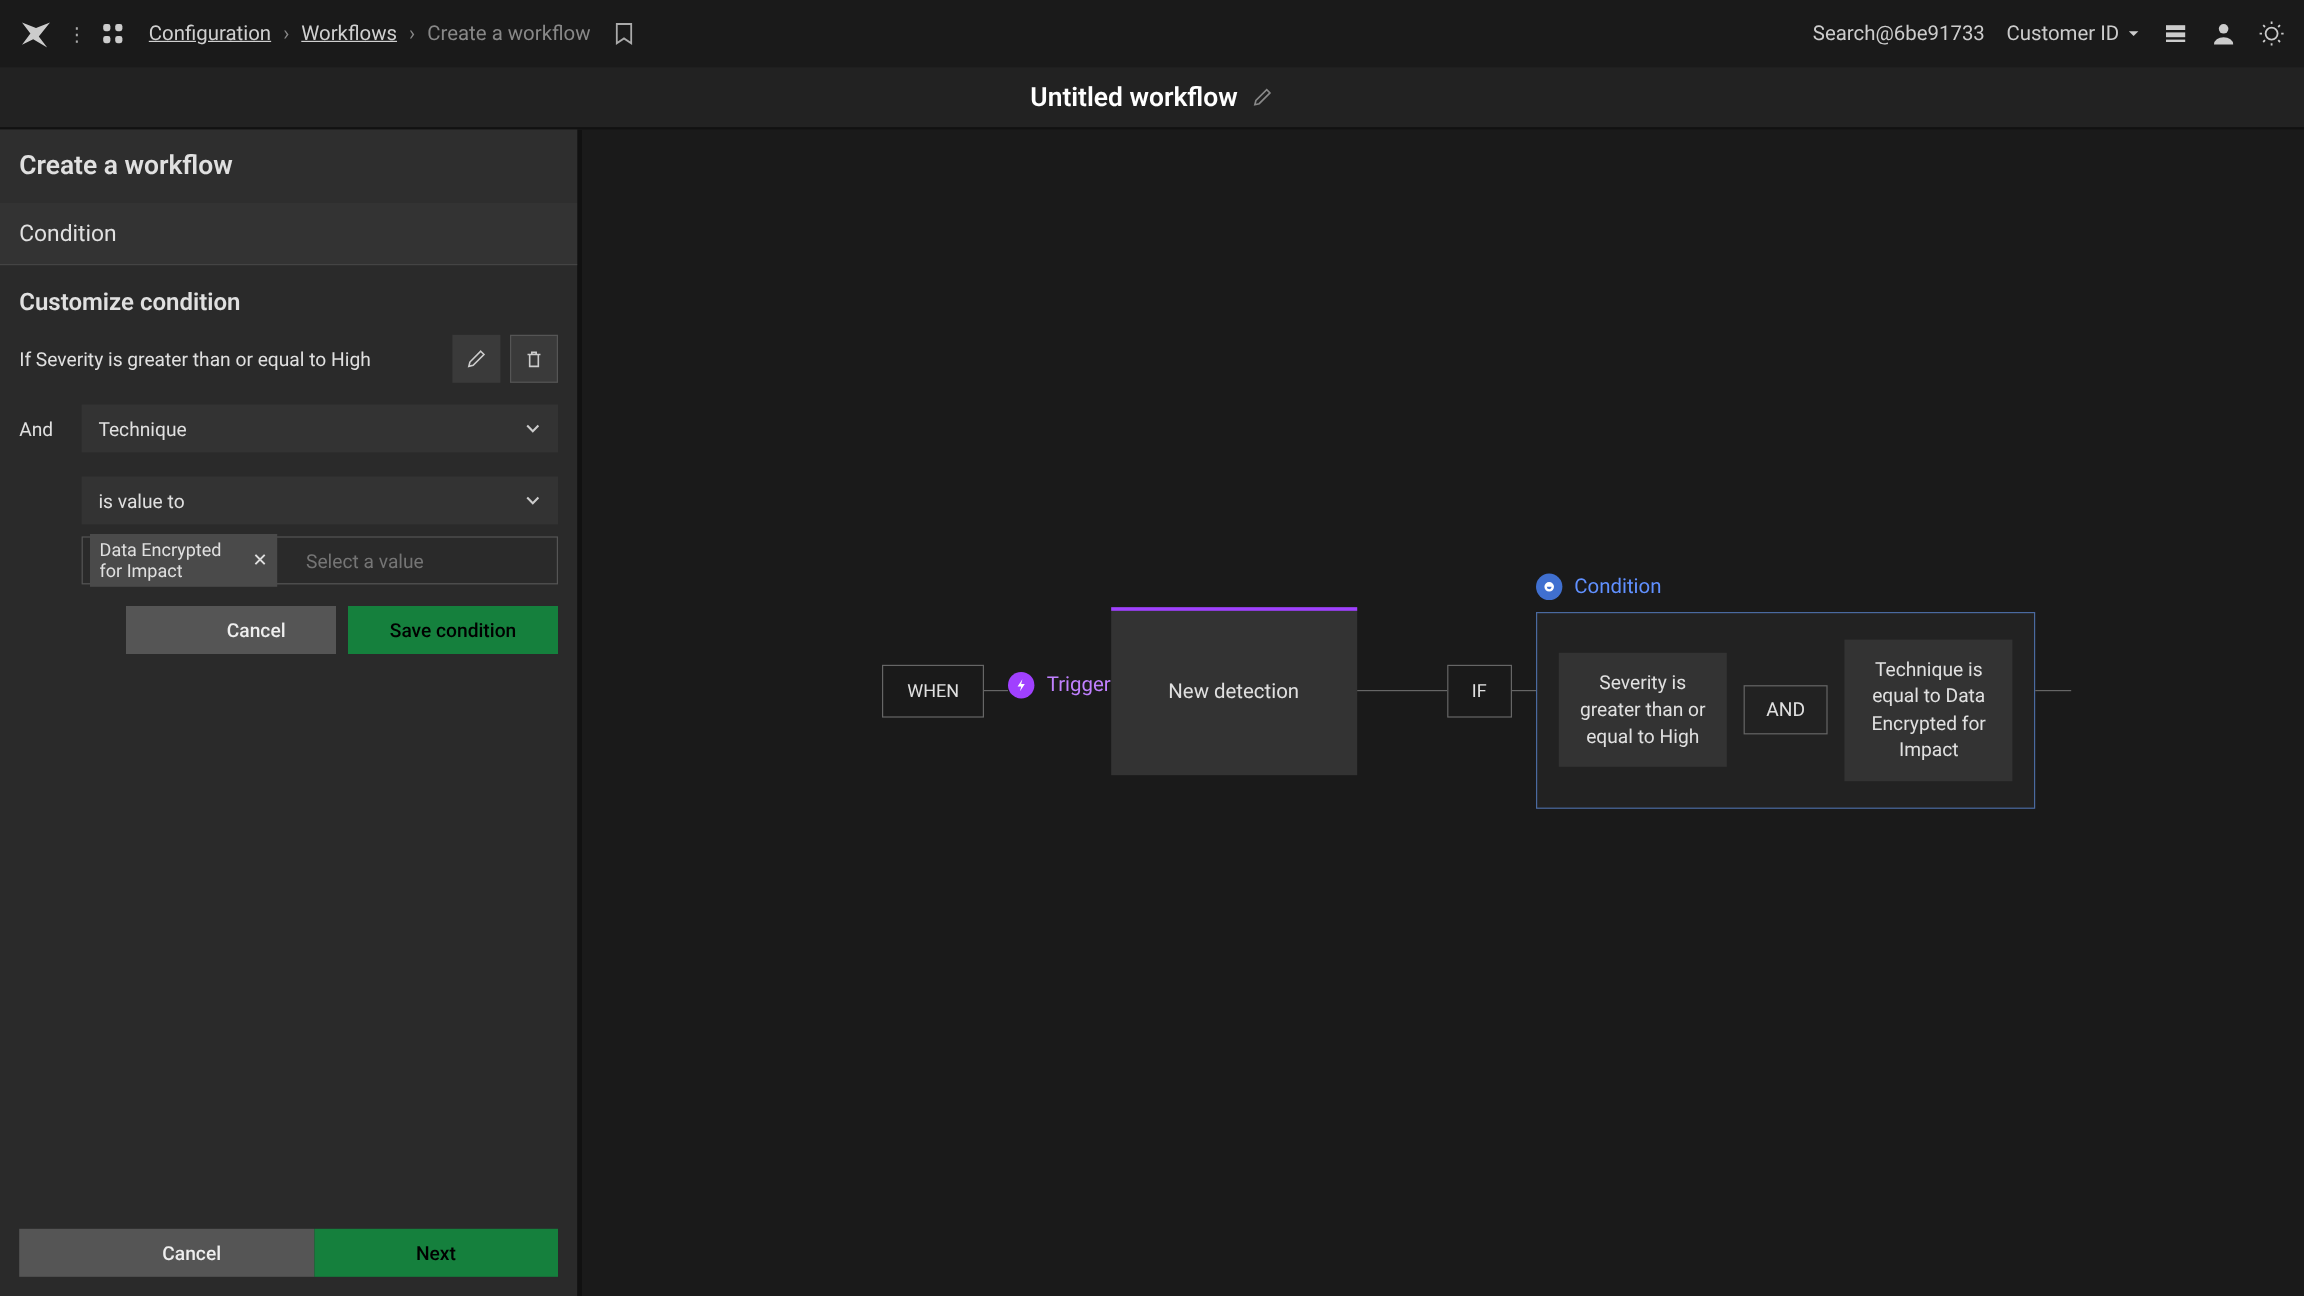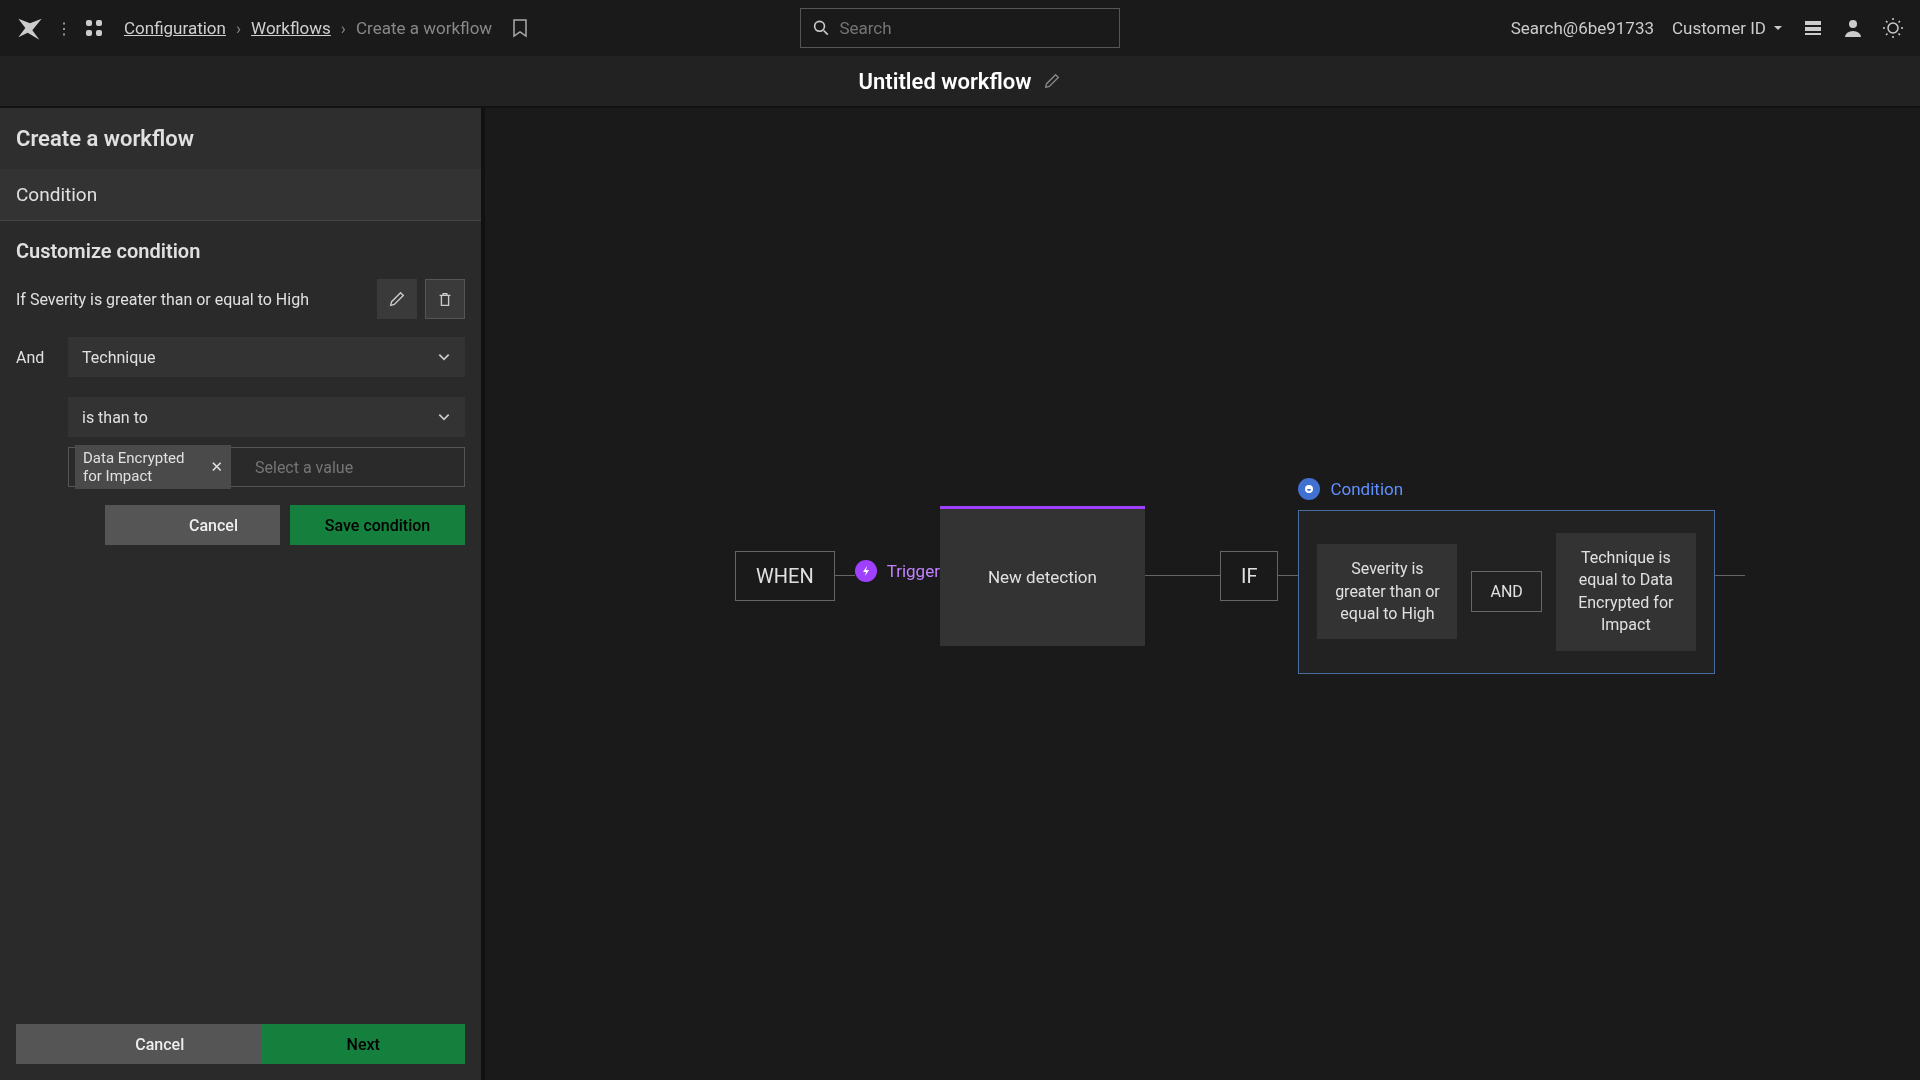"Search" div.search-box { html: <div> <svg> <circle></circle> <line></line> </svg> <input> </div> -> none }
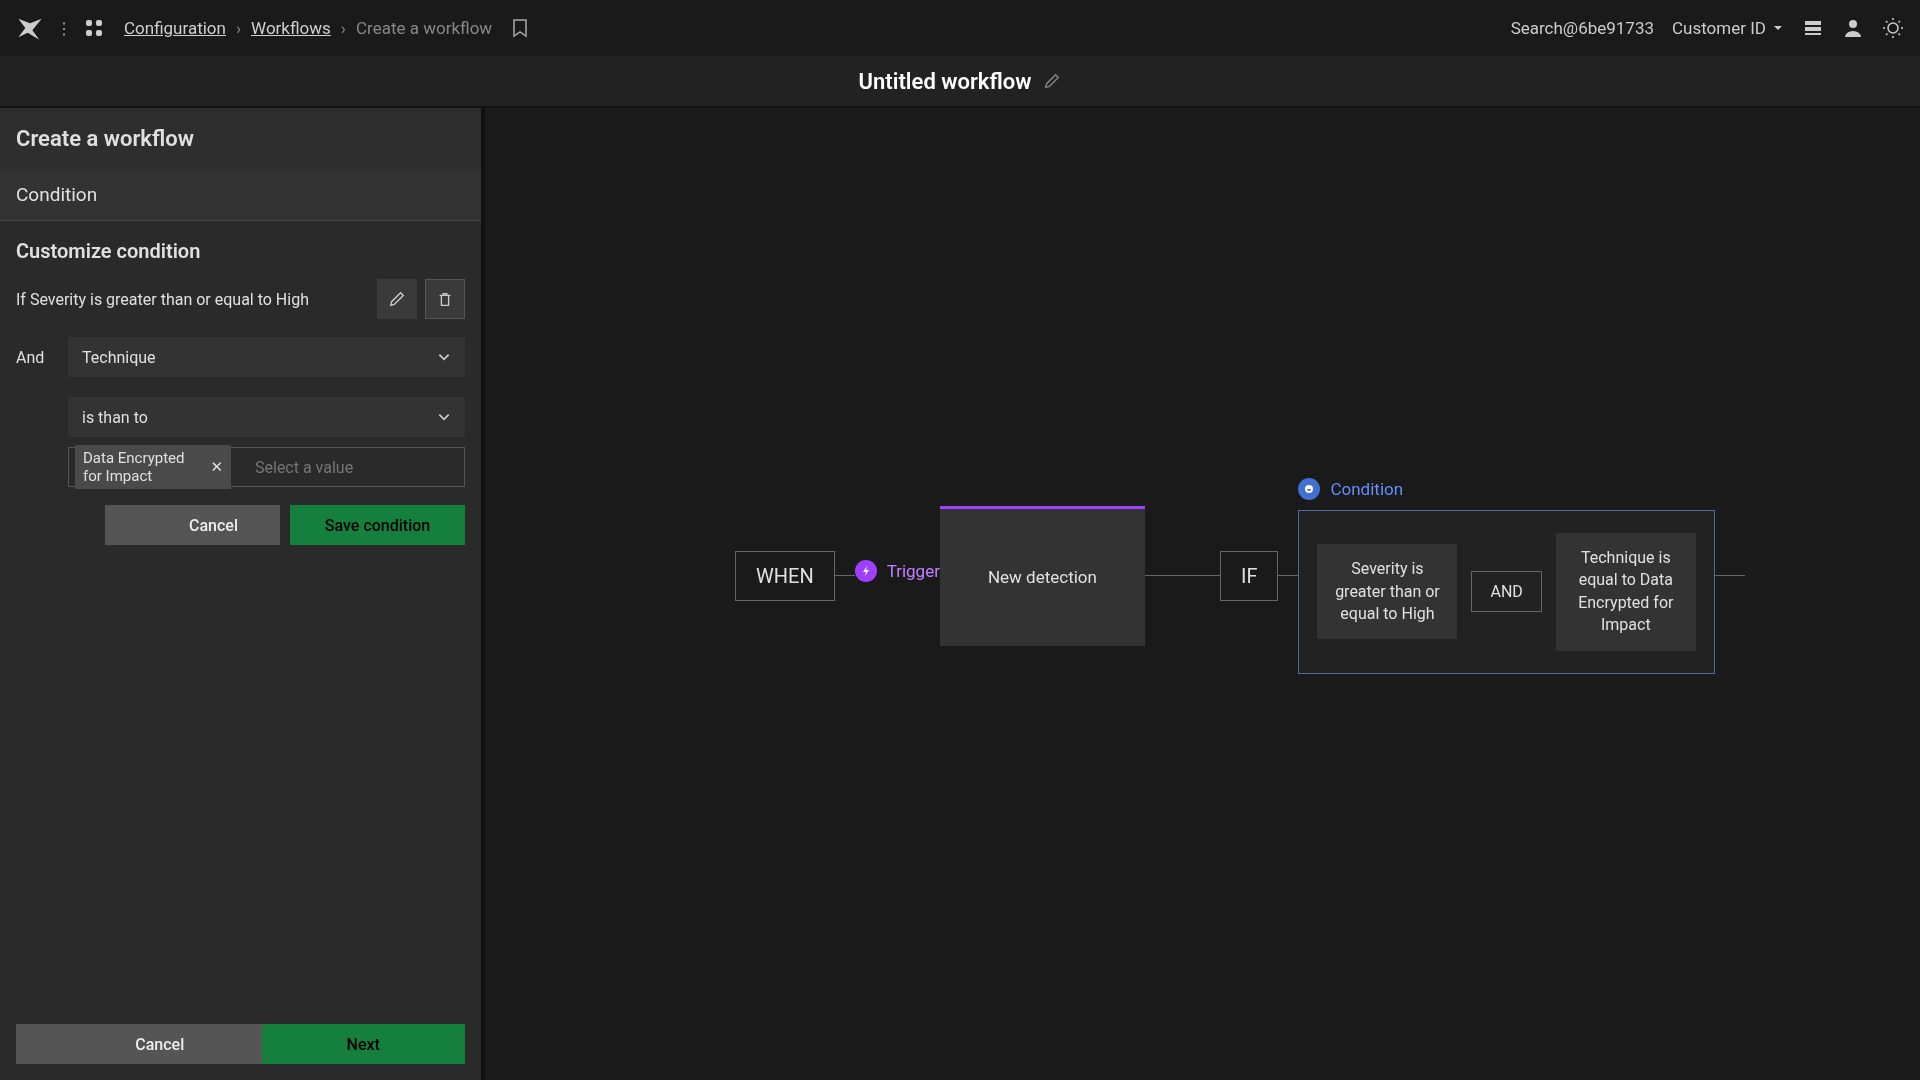"is than to" span { text: than -> value }
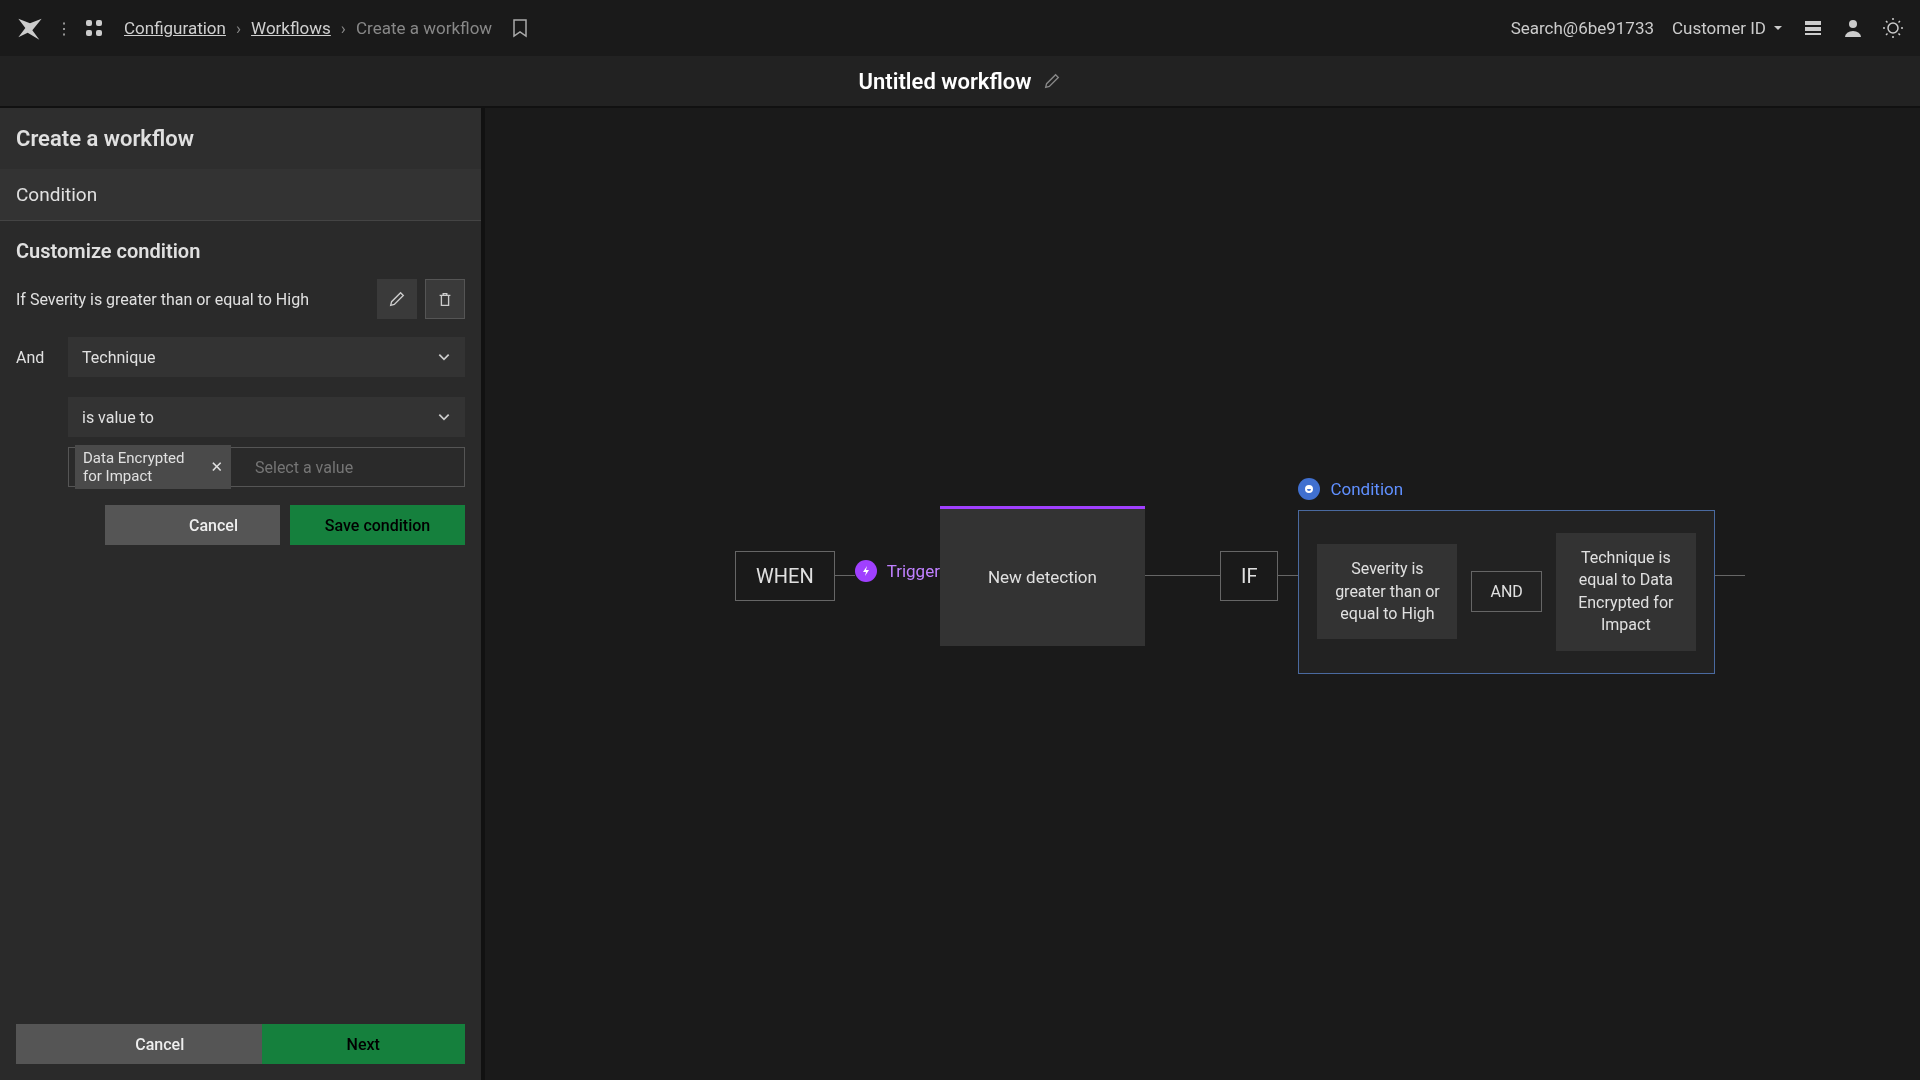"WHEN" .pill { font-size: 20px -> 15px }
